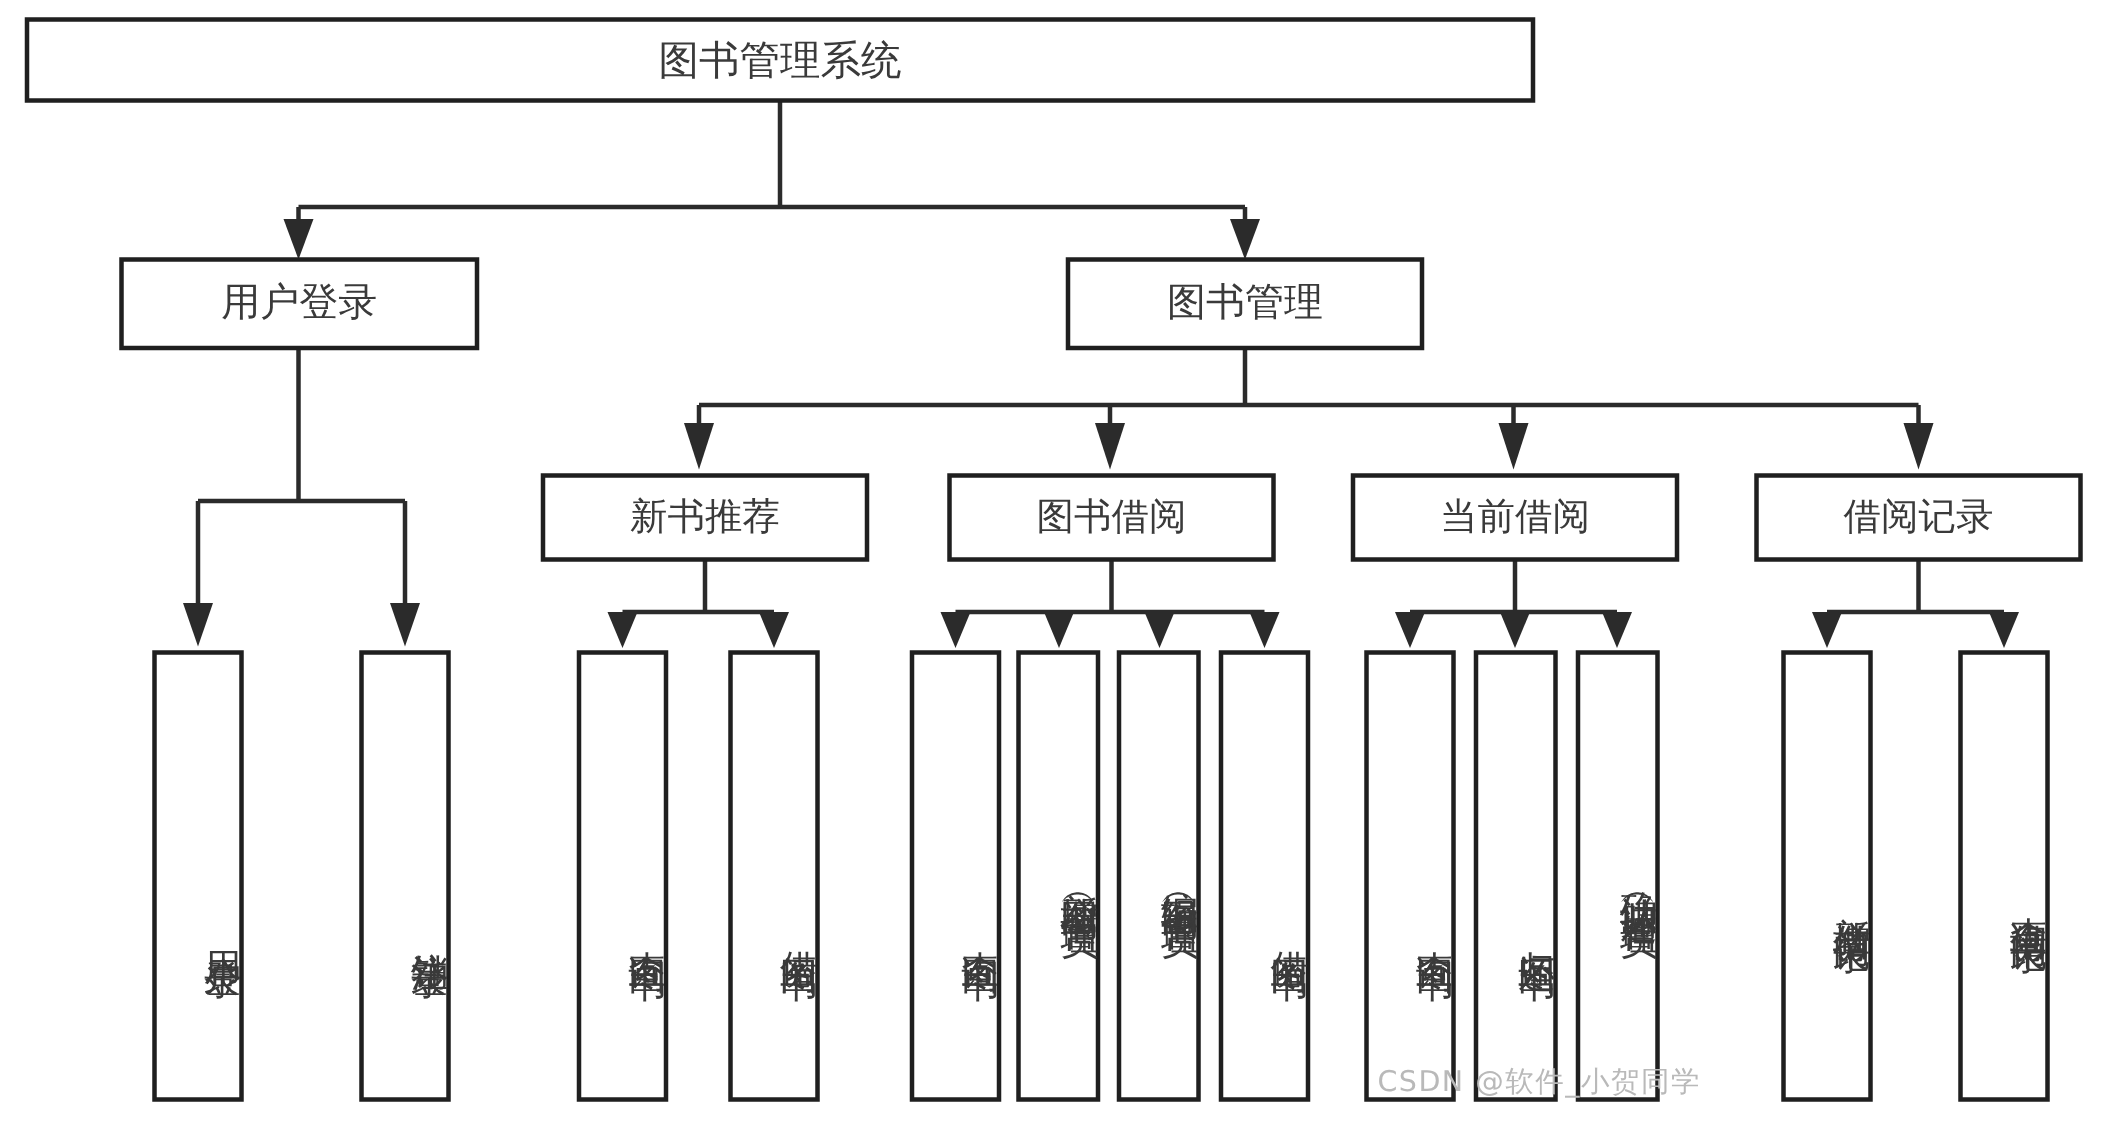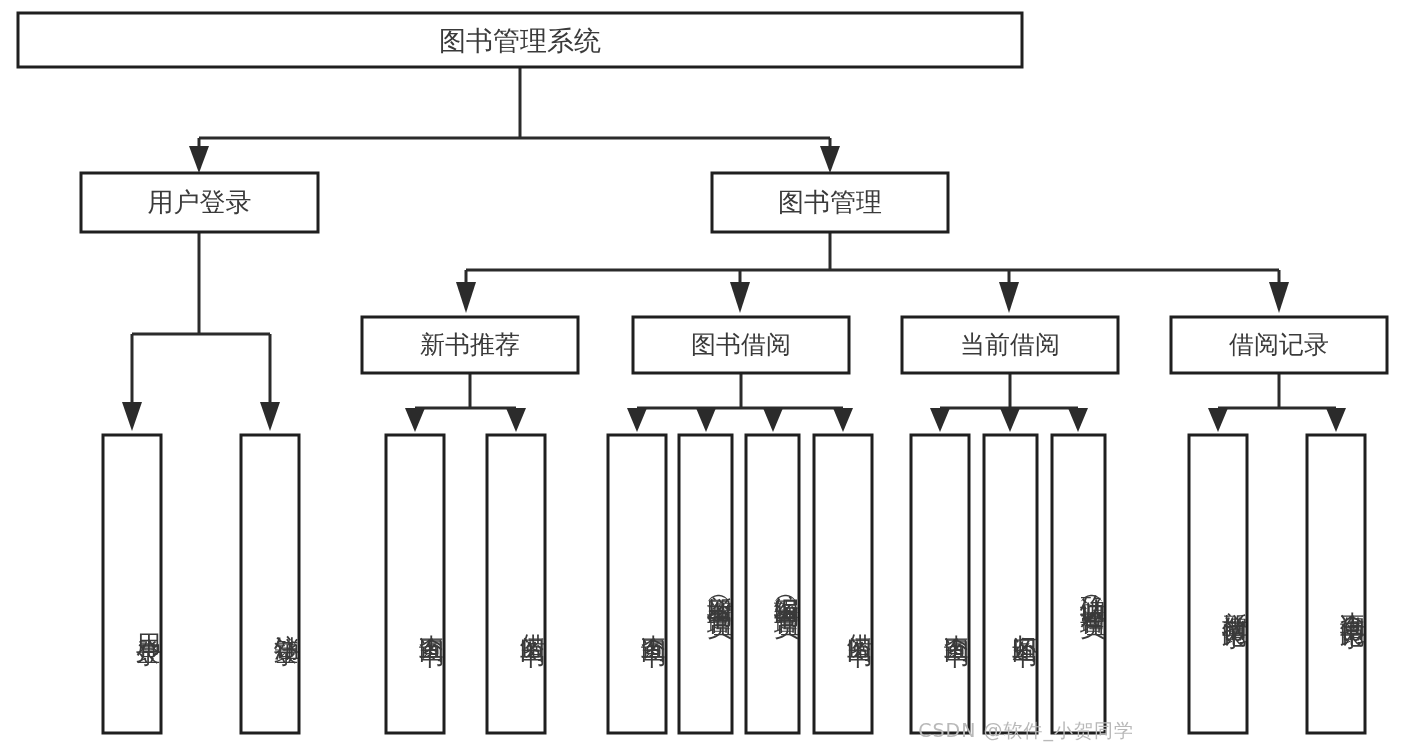"CSDN @软件_小贺同学" .watermark { bottom: 3px -> 13px }
